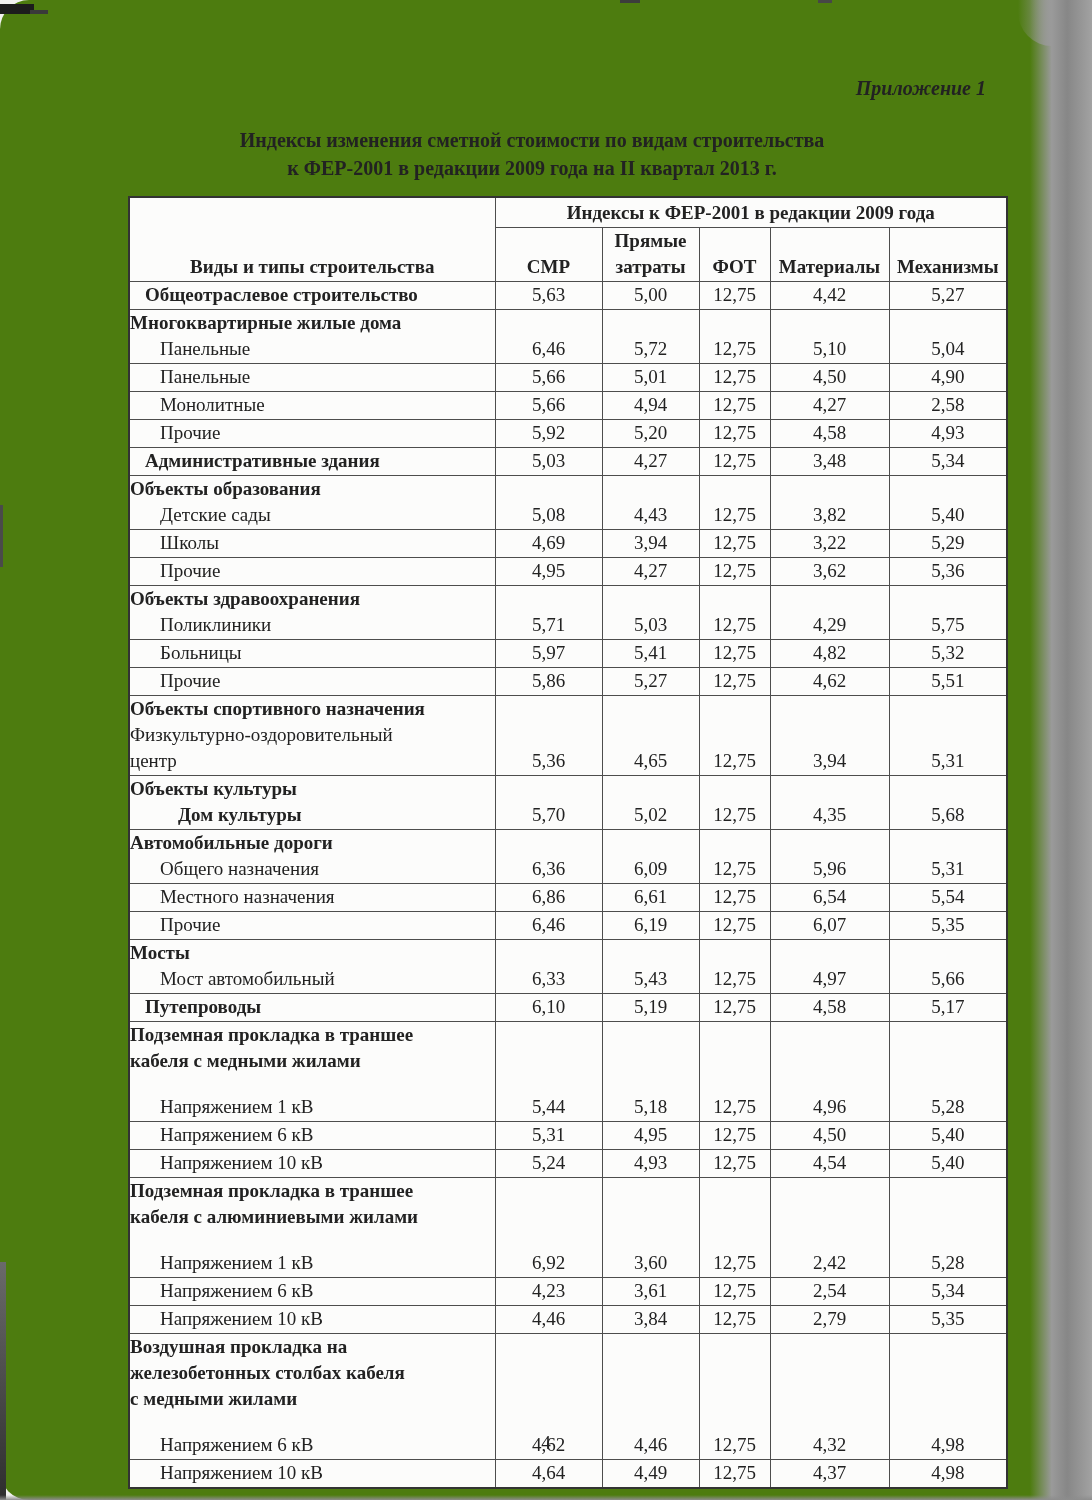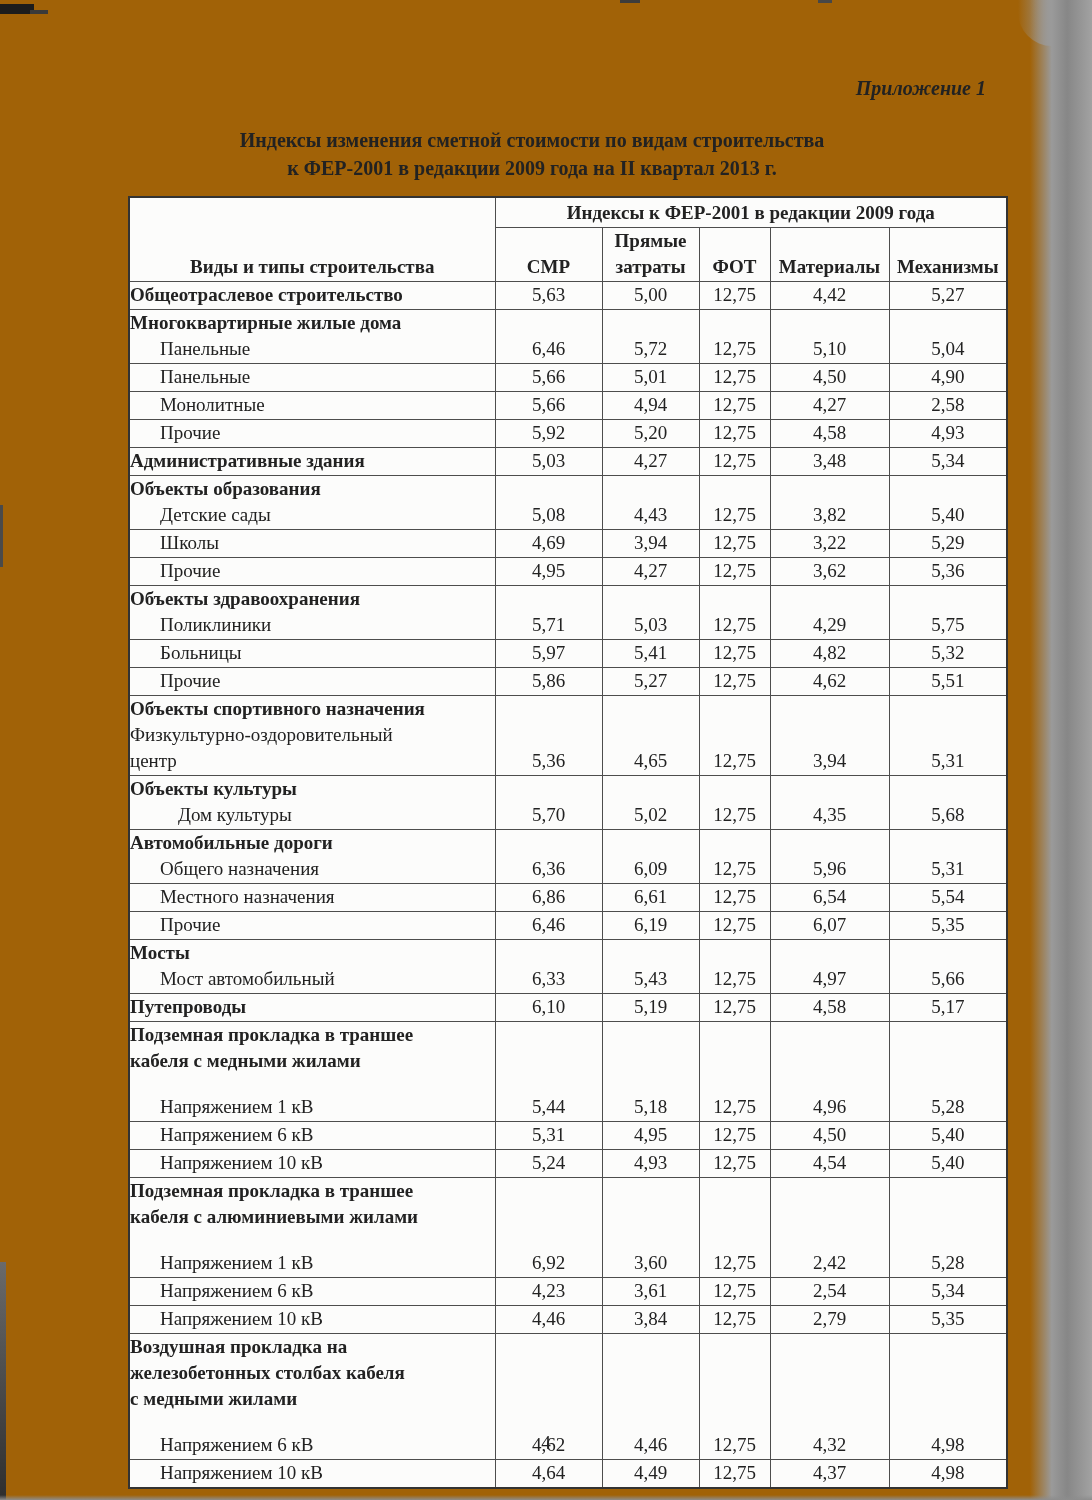"Приложение 1" .page { background: #a16207 -> #4d7c0f; border-radius: none -> 29px }
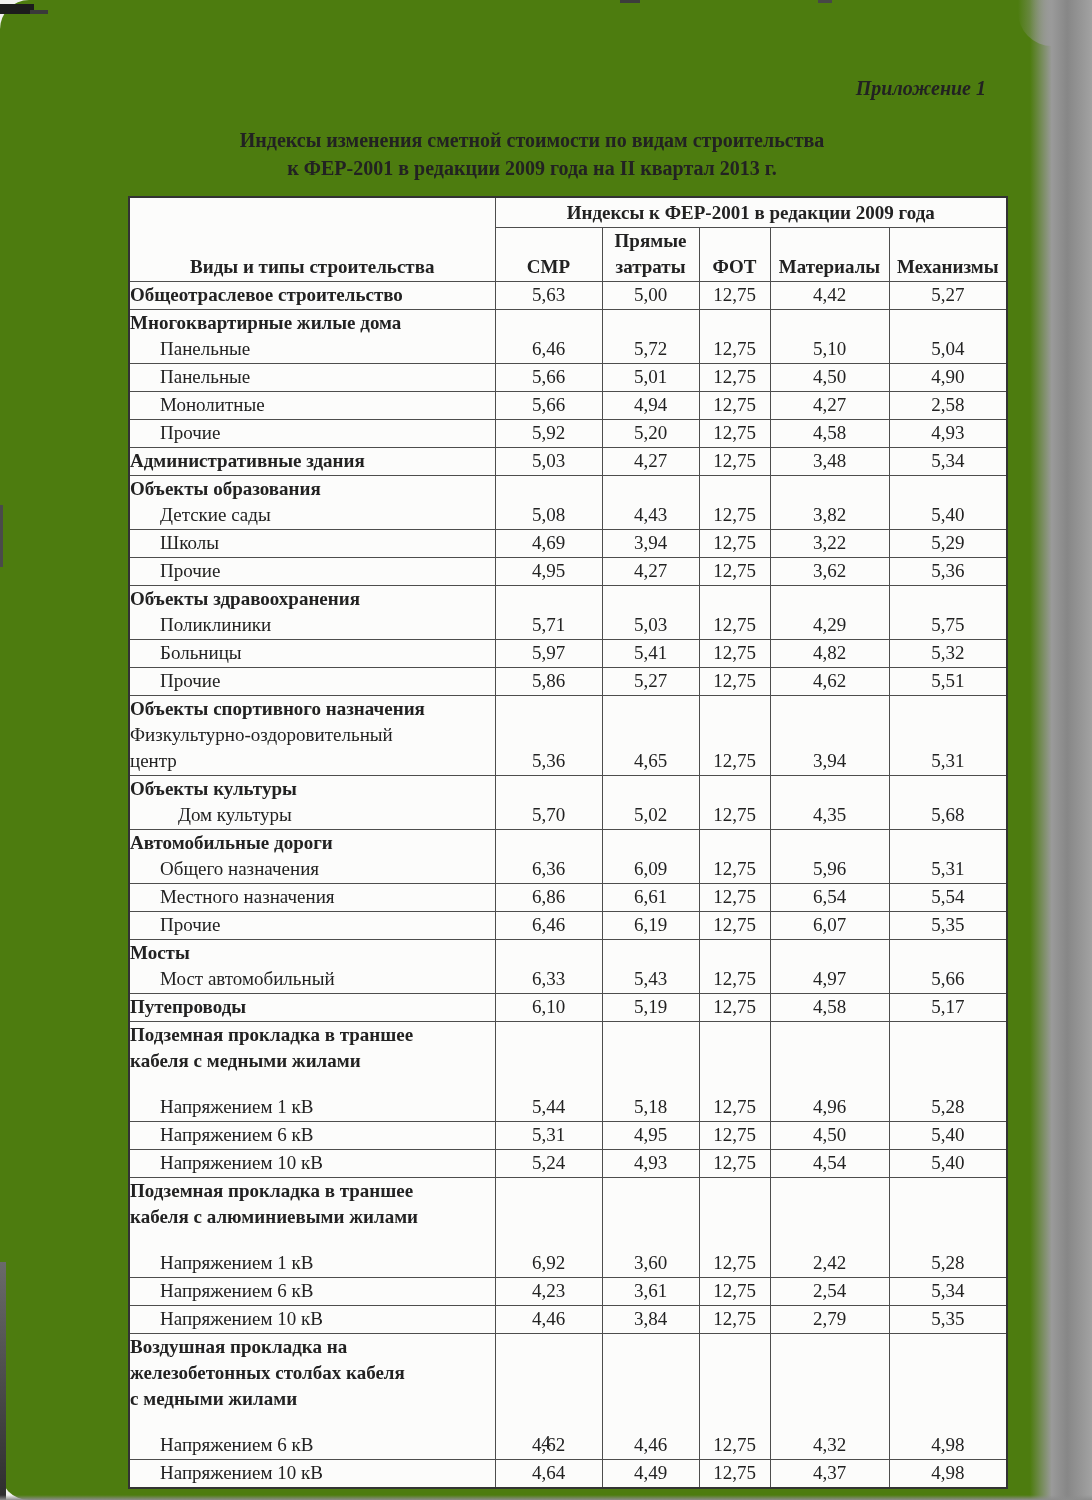"Общеотраслевое строительство" .lline.bold { padding-left: none -> 15px }
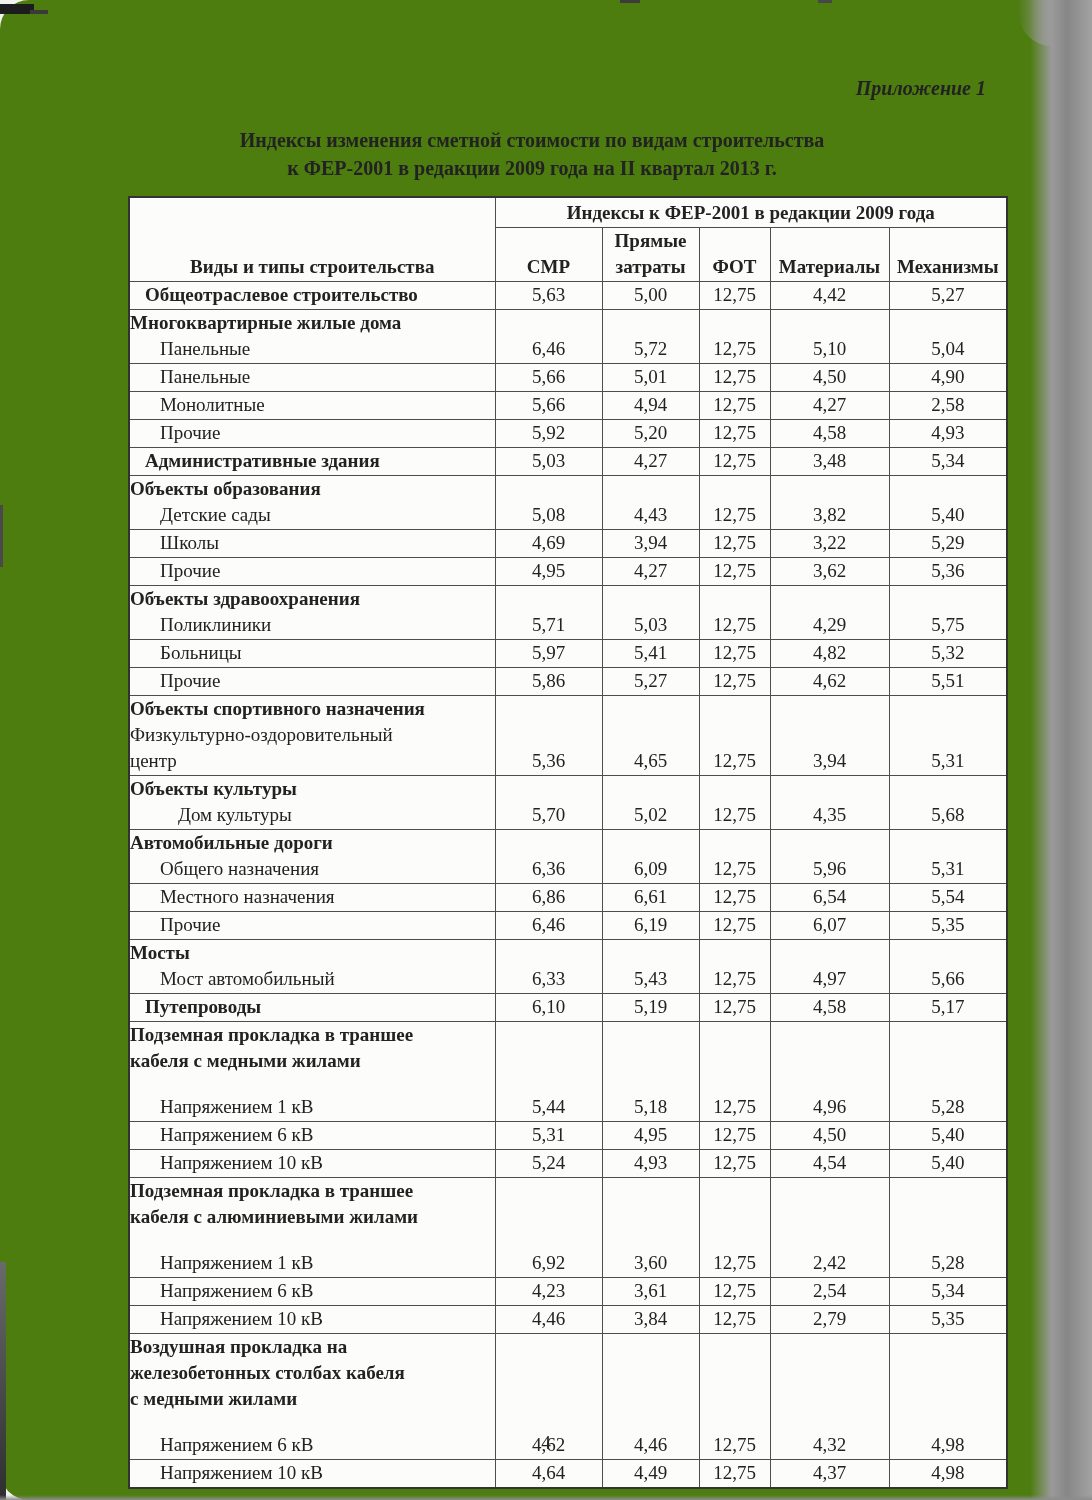"Дом культуры" .ind-2 { font-weight: none -> bold }
